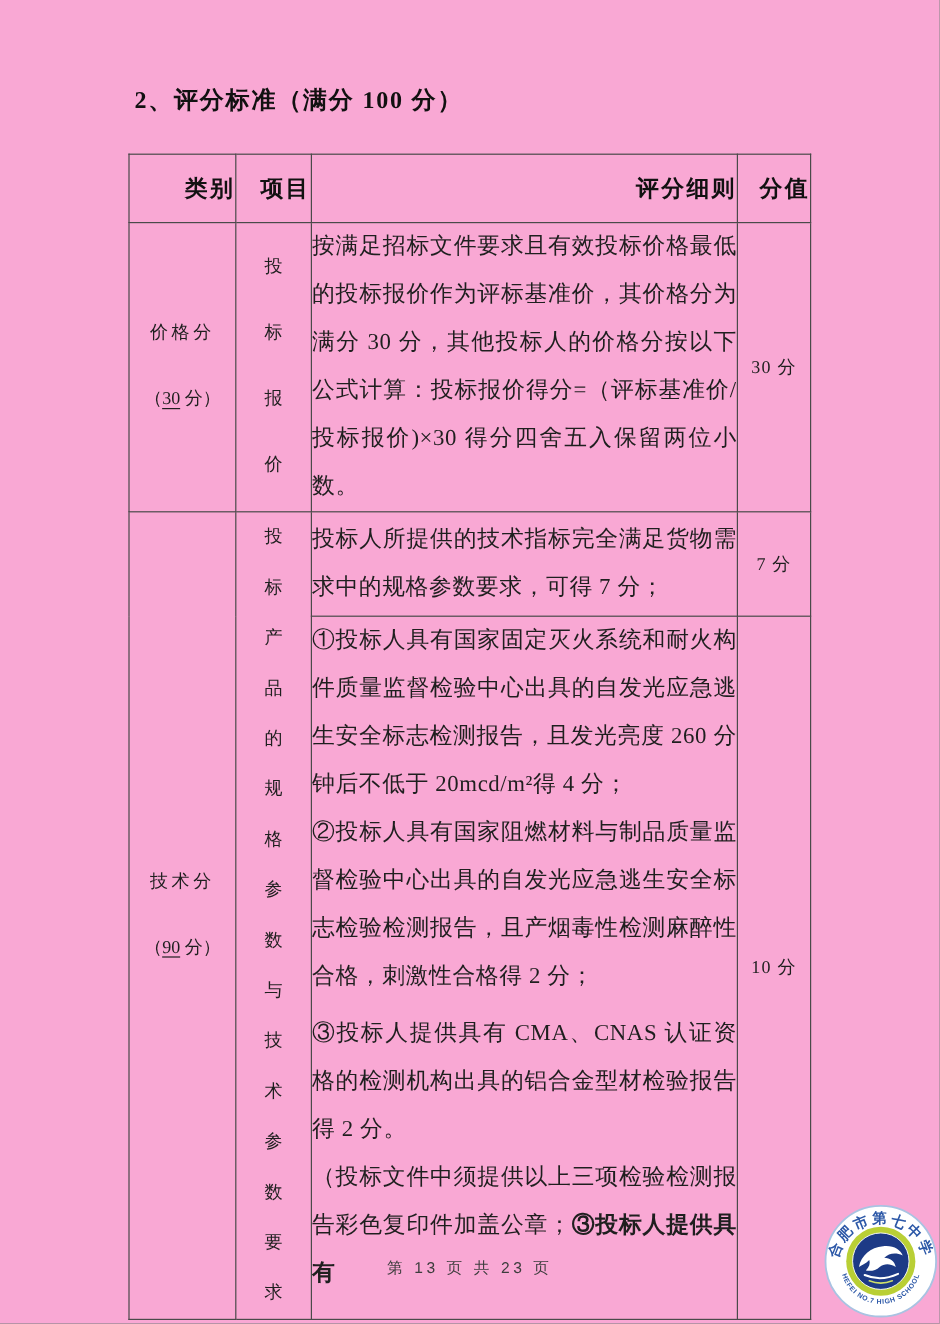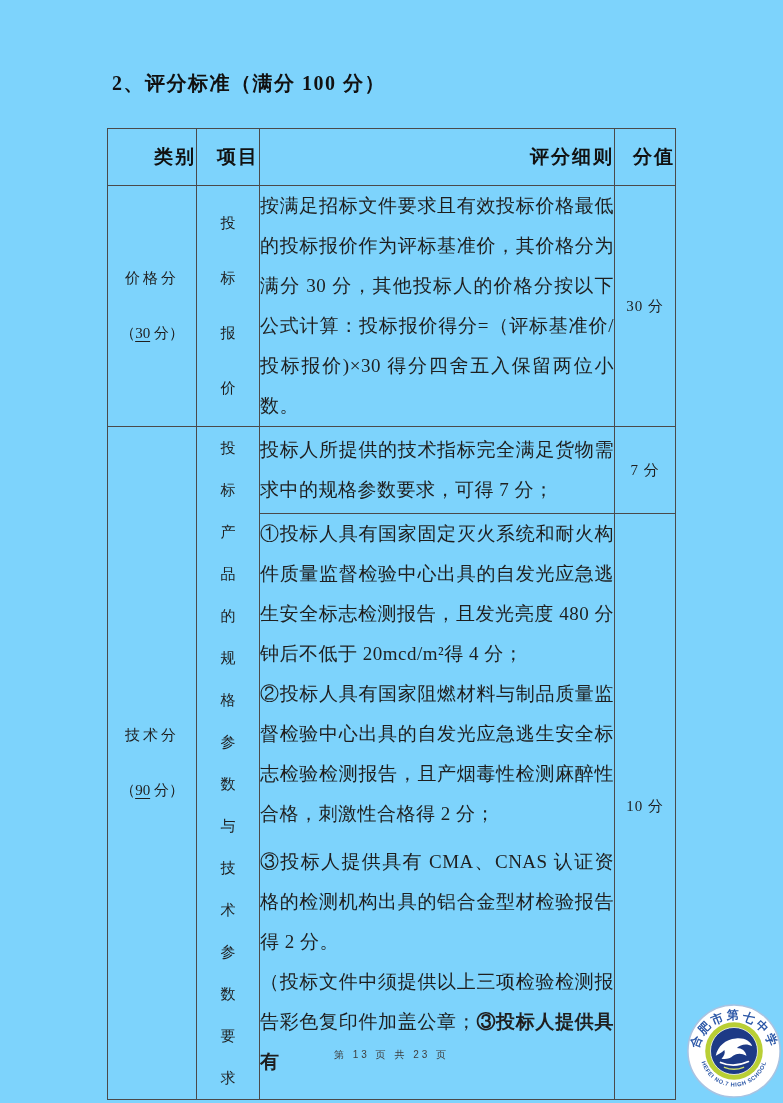"2、评分标准（满分 100 分）" .page { background: #7dd3fc -> #f9a8d4 }
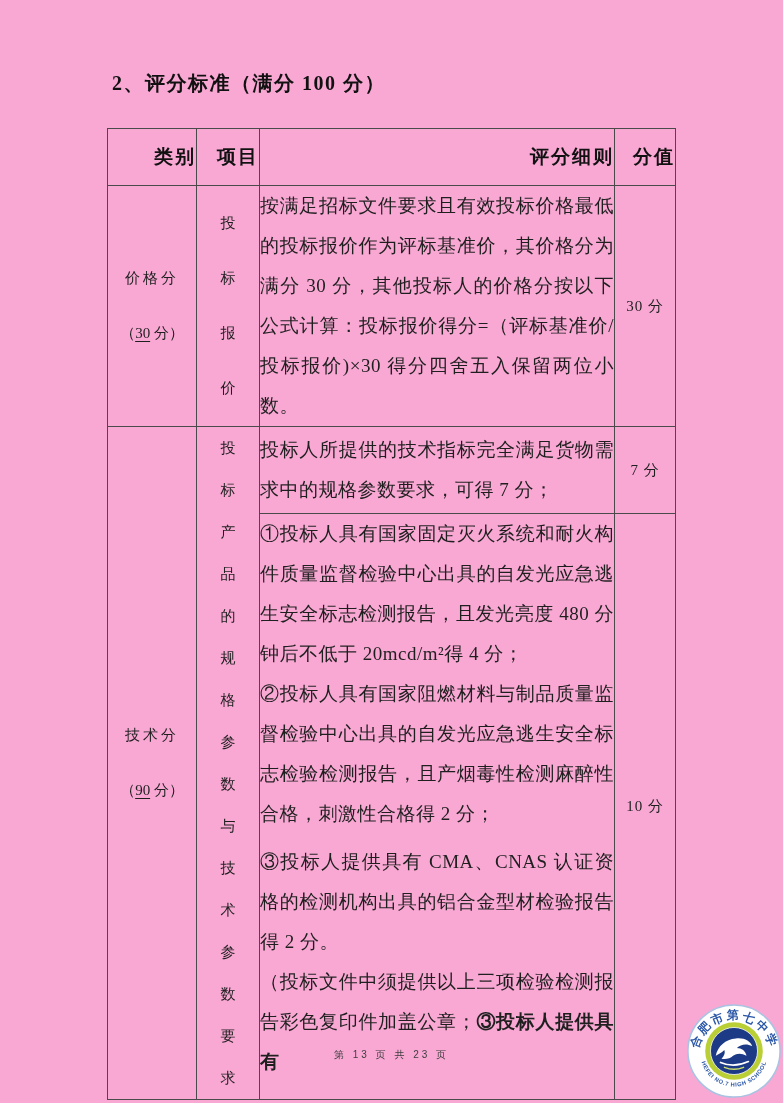"①投标人具有国家固定灭火系统和耐火构件质量监督检验中心出具的自发光应急逃生安全标" p { text: 480 -> 260 }
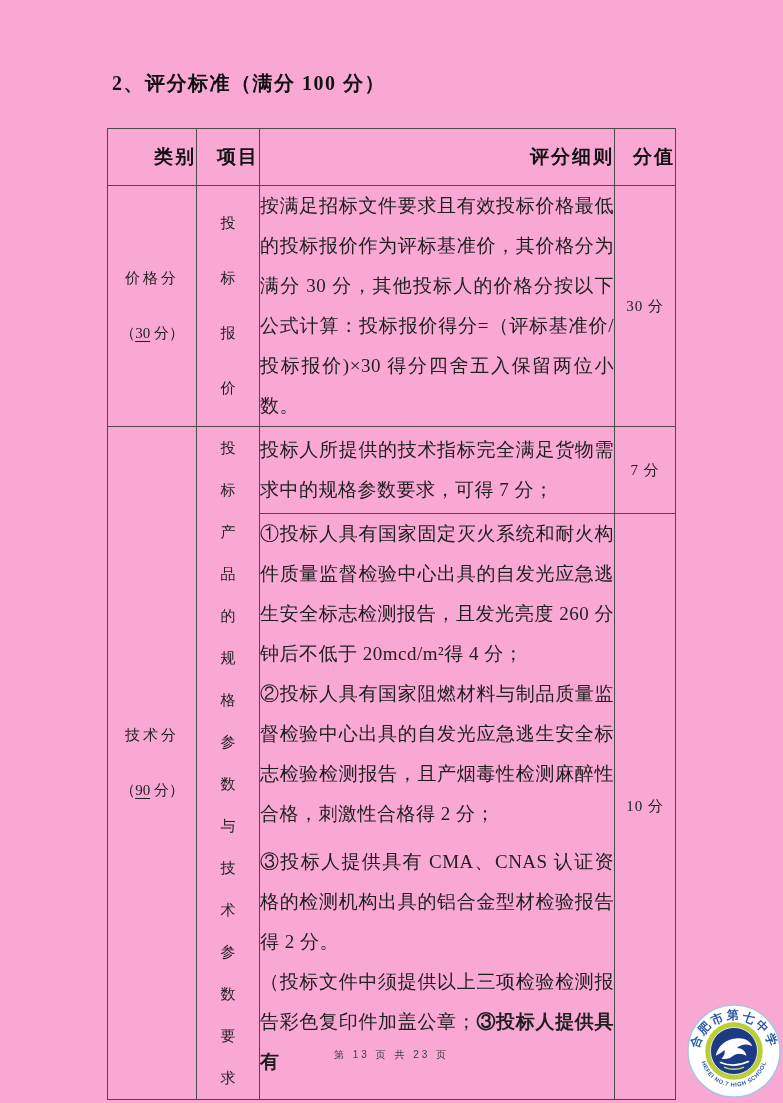"第 13 页 共 23" .footer-line { font-size: 10px -> 13px }
